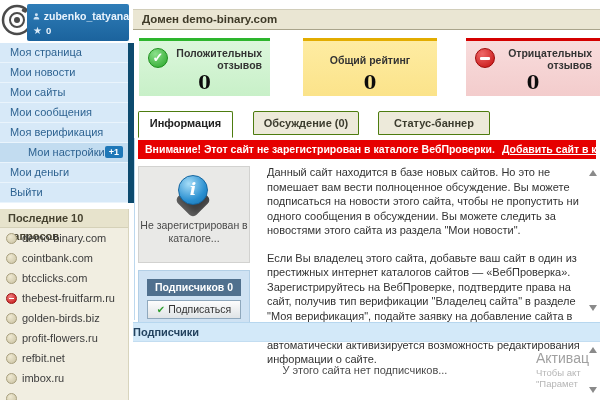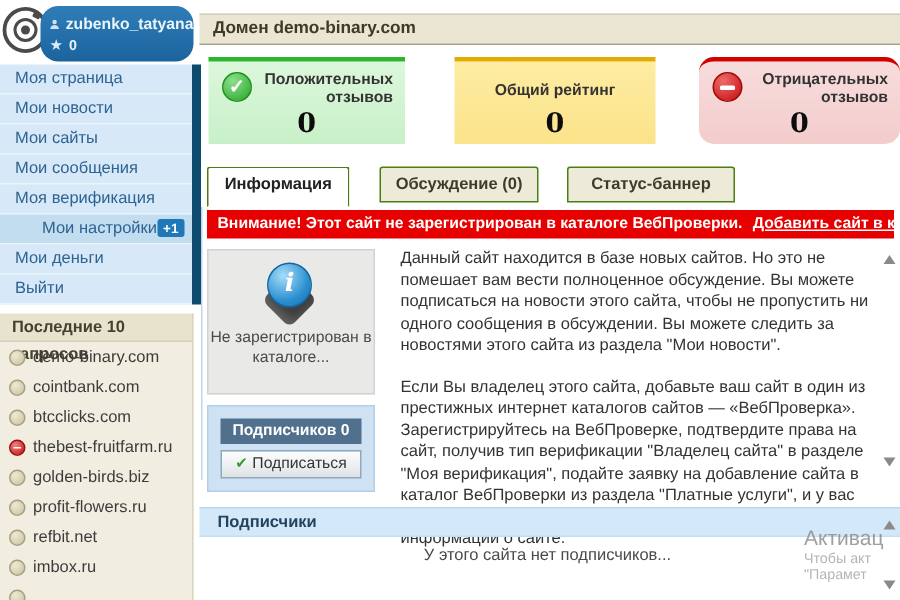"zubenko_tatyana" .userbox { border-radius: 12px -> 2px }
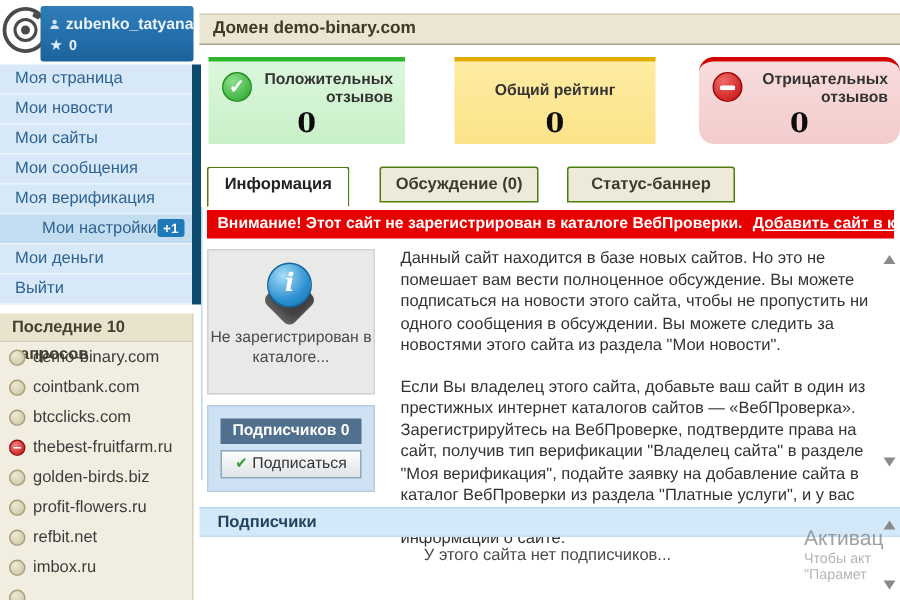"Отрицательных отзывов" .stat.negs { border-radius: 10px -> none }
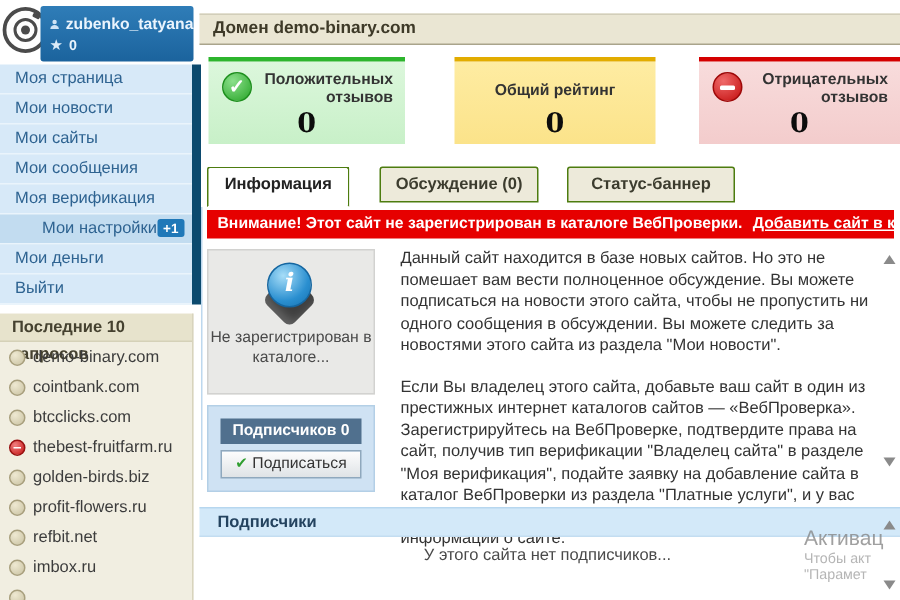"Подписчики" .subsbar { margin-top: 16px -> none; padding-left: 12px -> 0 }
